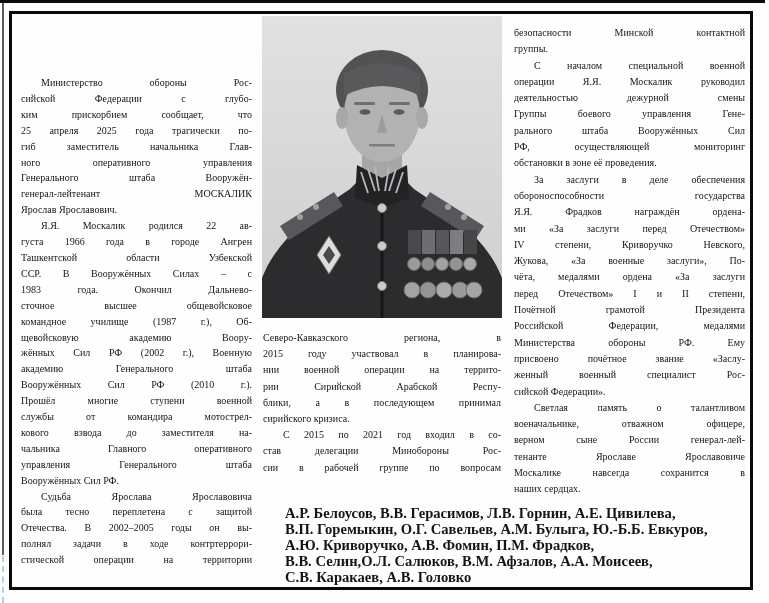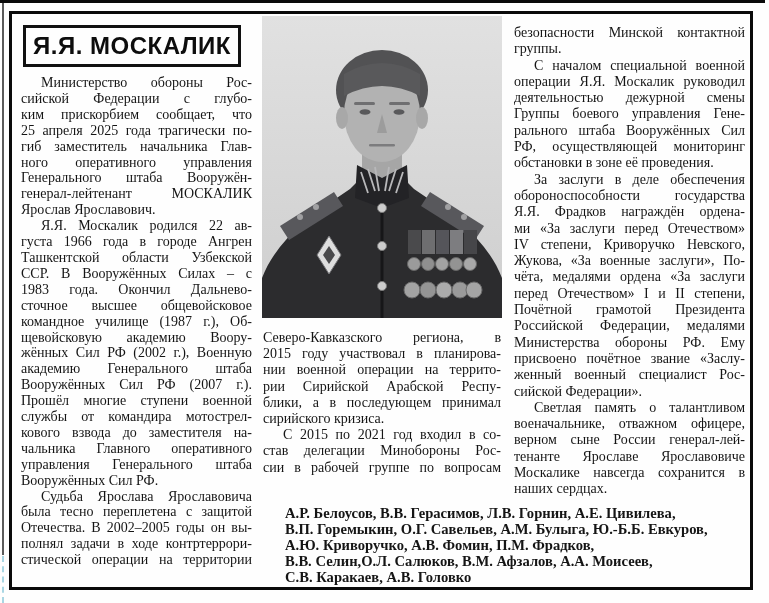"Я.Я. МОСКАЛИК" div.headline-box { html: <div> <h1>Я.Я. МОСКАЛИК</h1> </div> -> none }
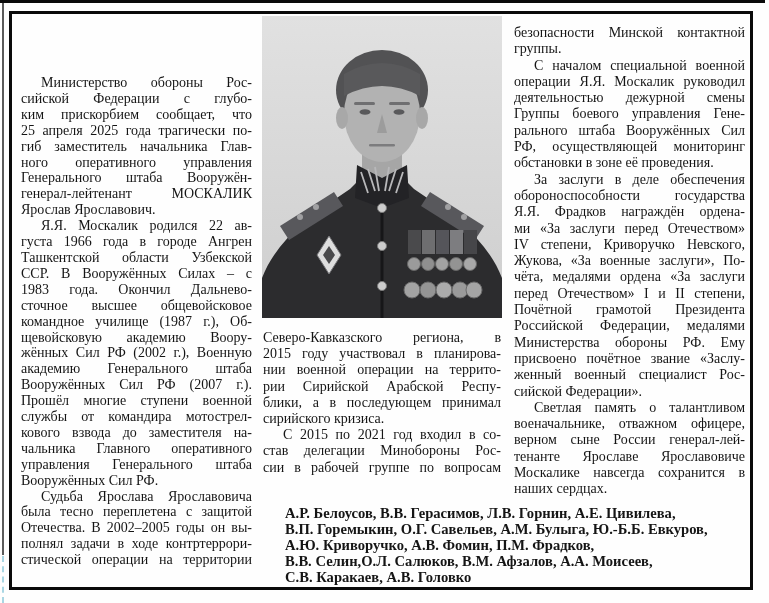"безопасности Минской контактной" .col { font-size: 14px -> 10px }
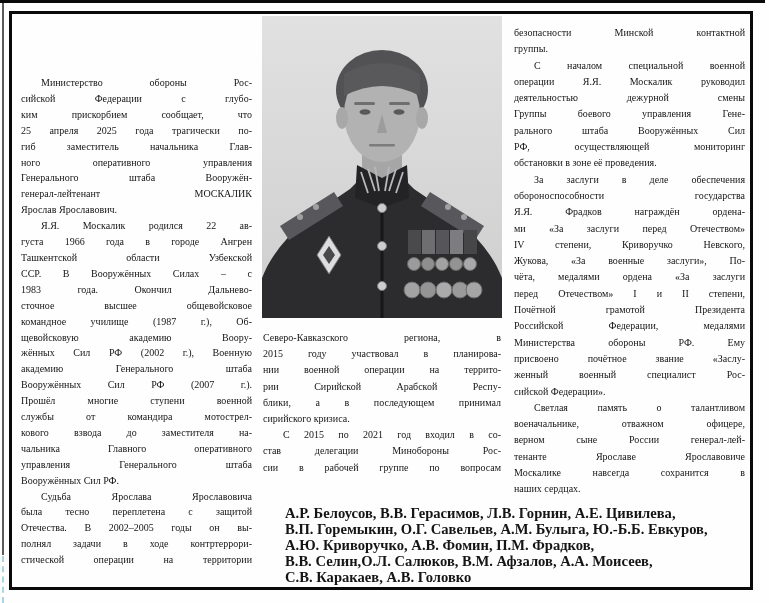"Вооружённых Сил РФ (2007 г.)." div.tline { text: 2007 -> 2010 }
